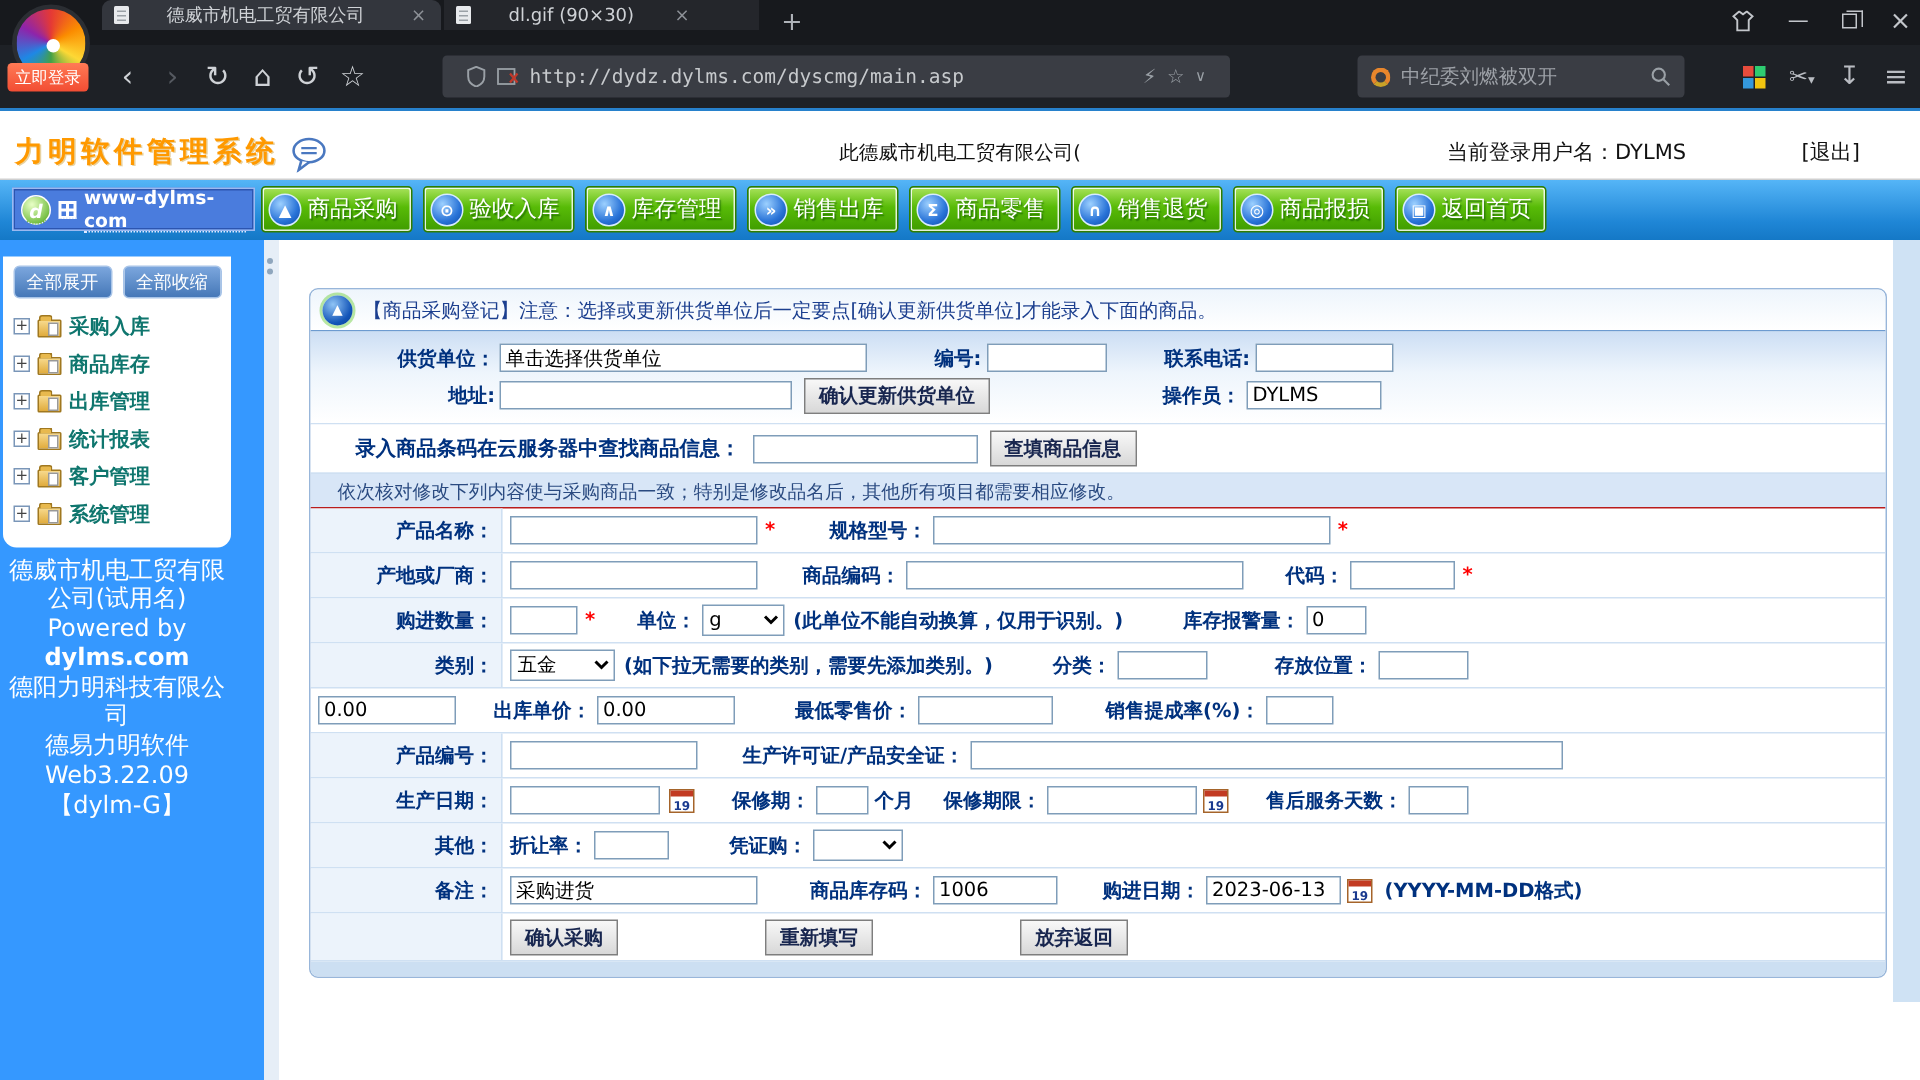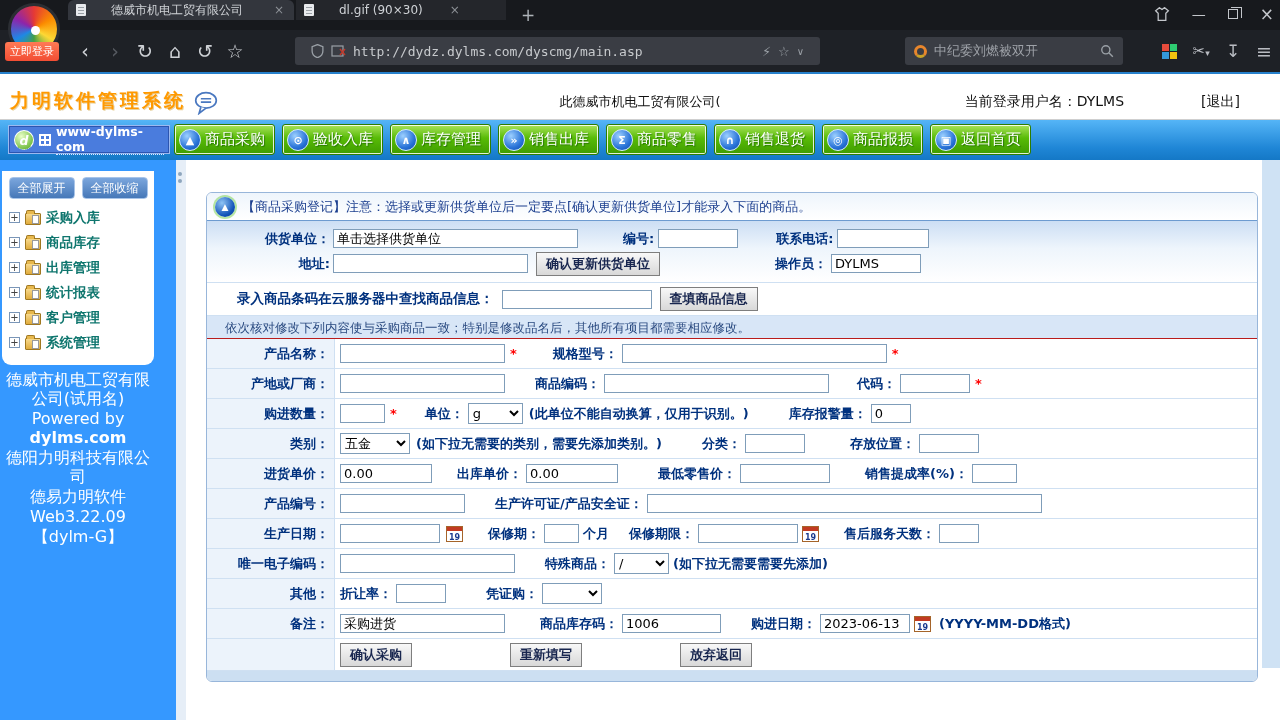"进货单价：" div.flabel { html: <div>进货单价：</div> -> none }
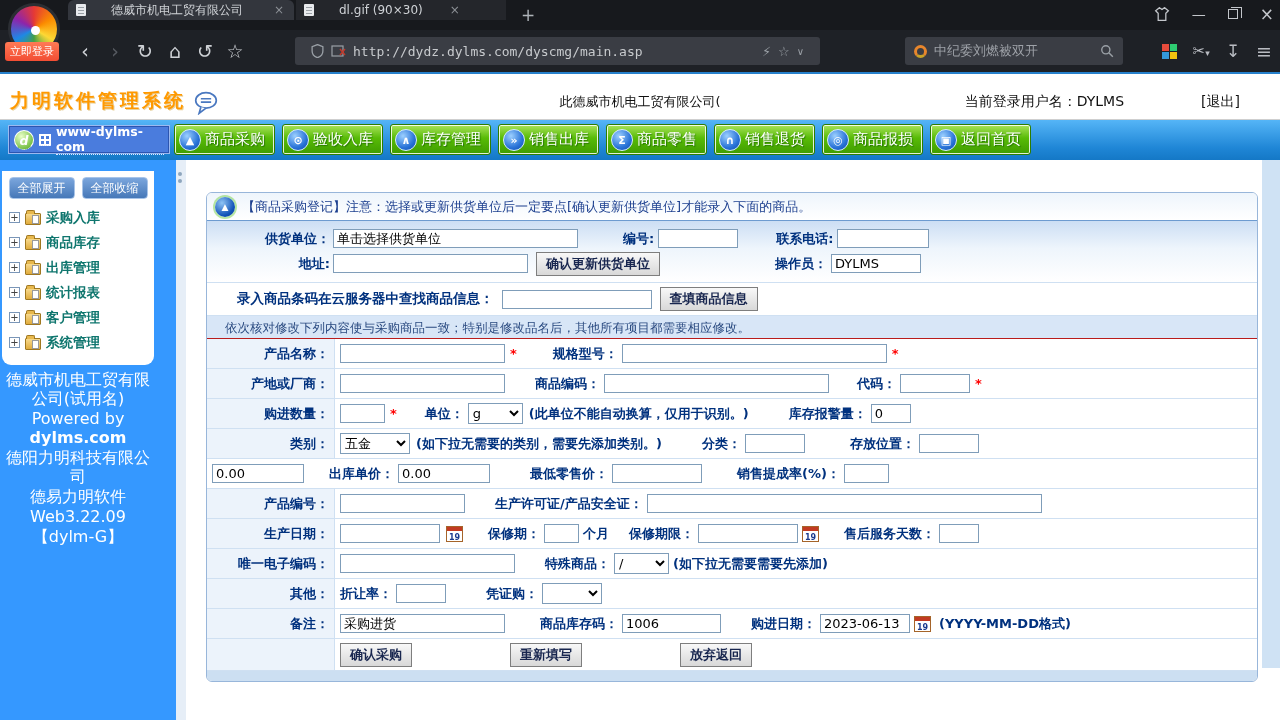"唯一电子编码：" div.frow { html: <div> <div>唯一电子编码：</div> <div> <input> <span>特殊商品：</span> <select><option>/</option></select> <span>(如下拉无需要需要先添加)</span> </div> </div> -> none }
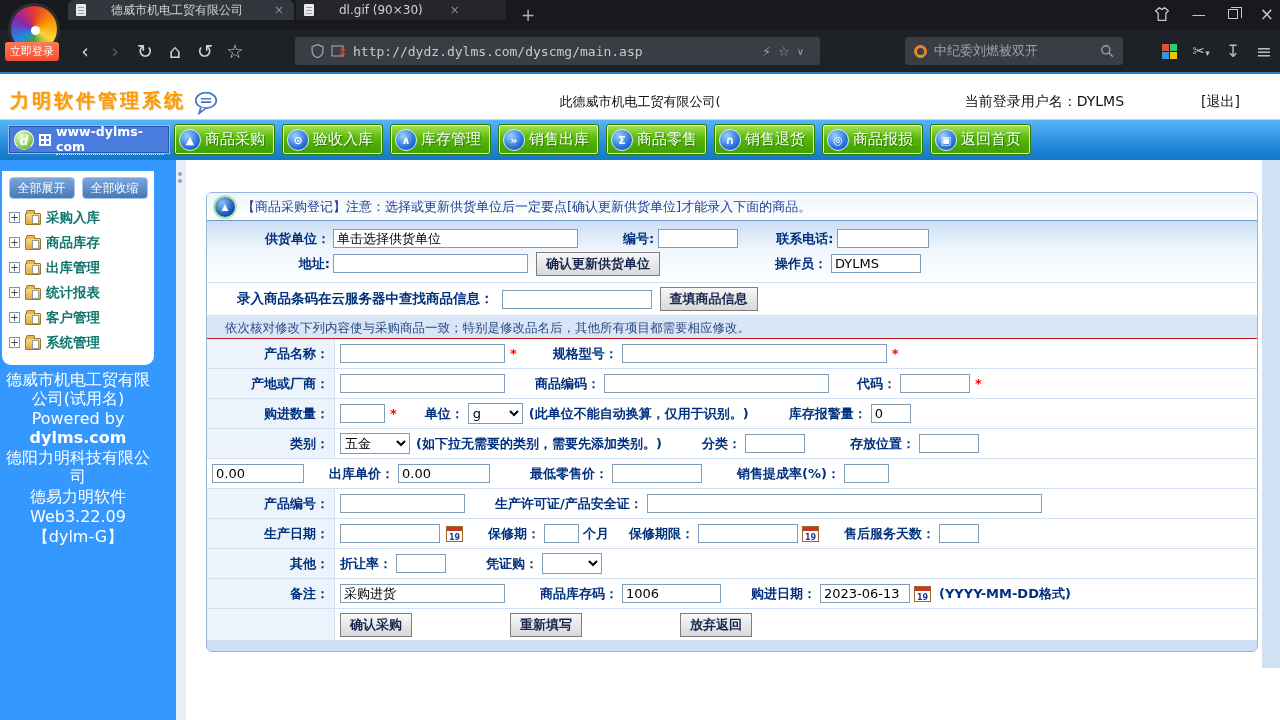"1006" .w105 { width: 99px -> 83px }
